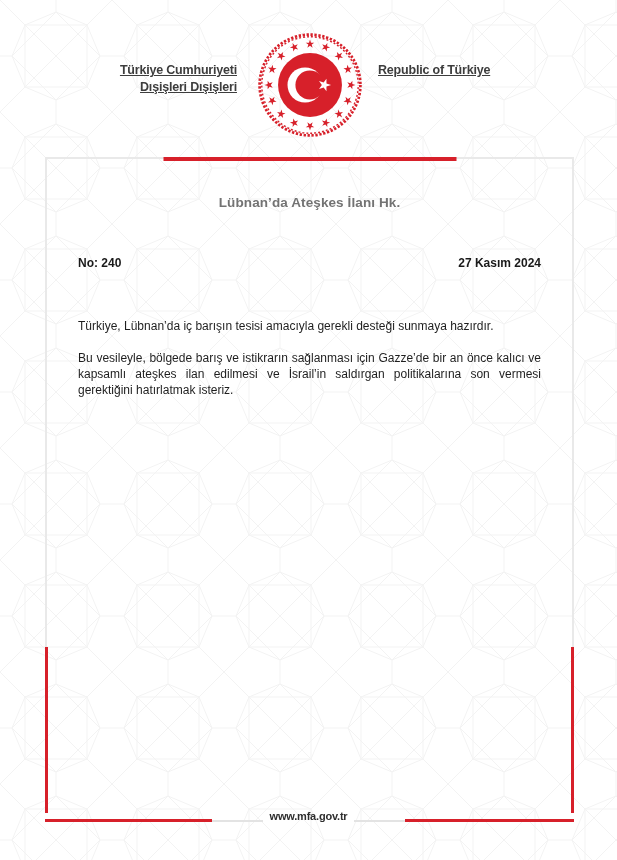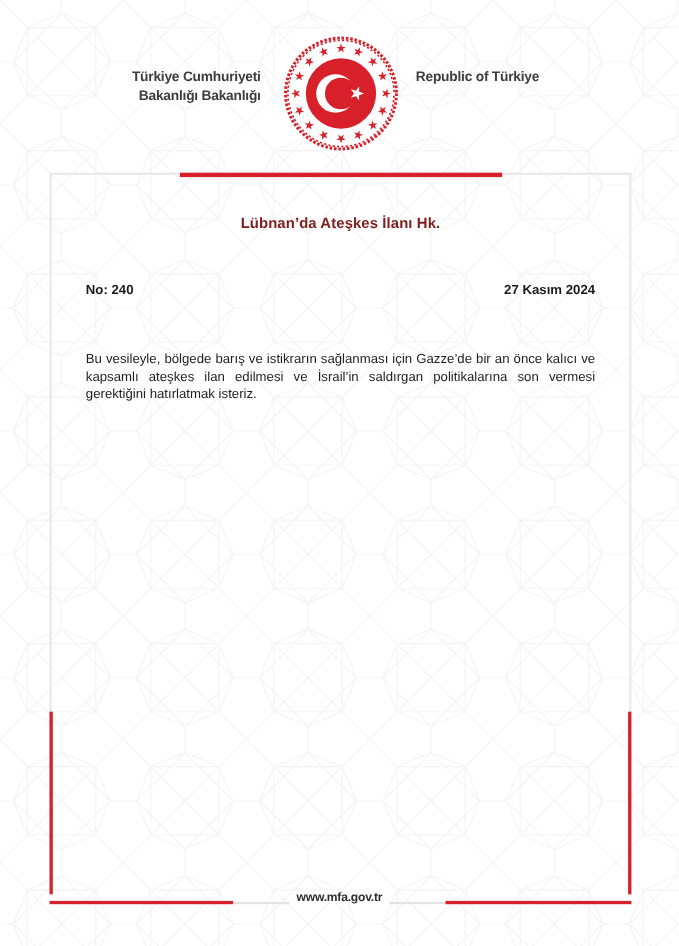"Türkiye Cumhuriyeti" .org { text-decoration: none -> underline }
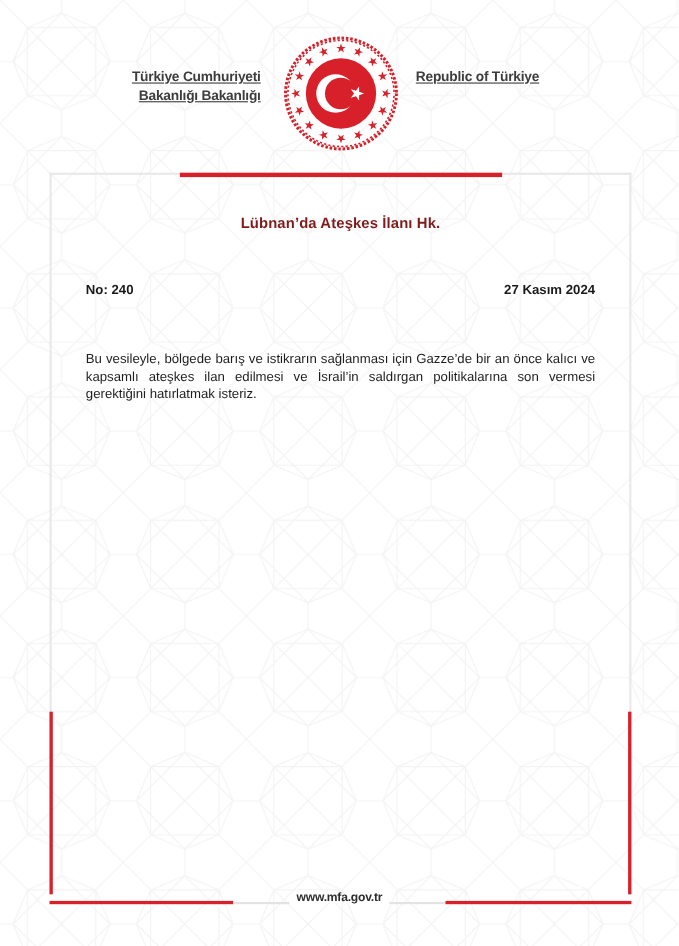"Bakanlığı Bakanlığı" div { text: Bakanlığı Bakanlığı -> Dışişleri Dışişleri }
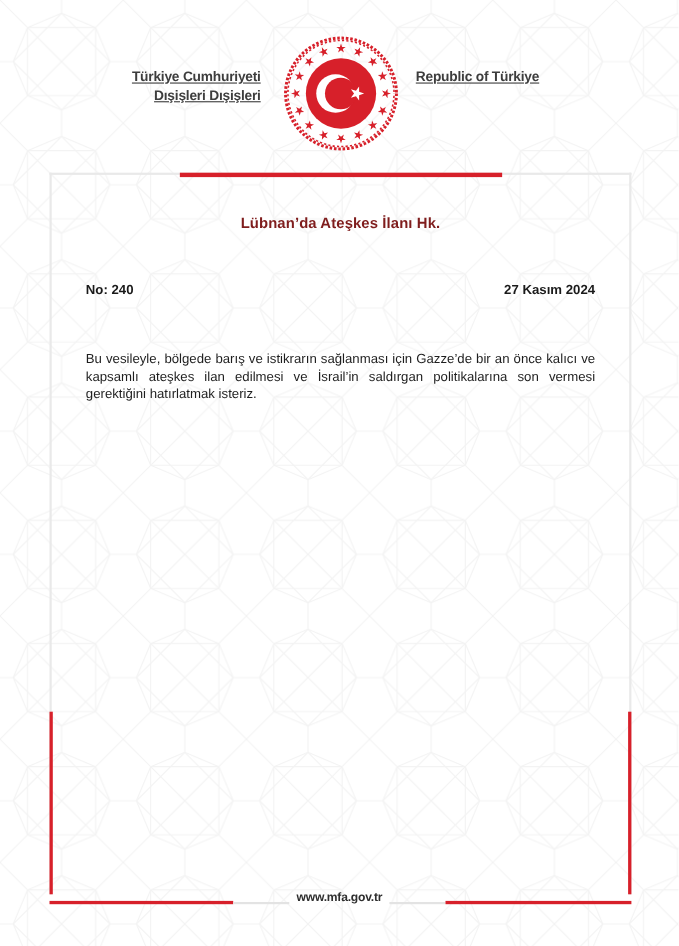"Lübnan’da Ateşkes İlanı Hk." .title { color: #7f1d1d -> #737373 }
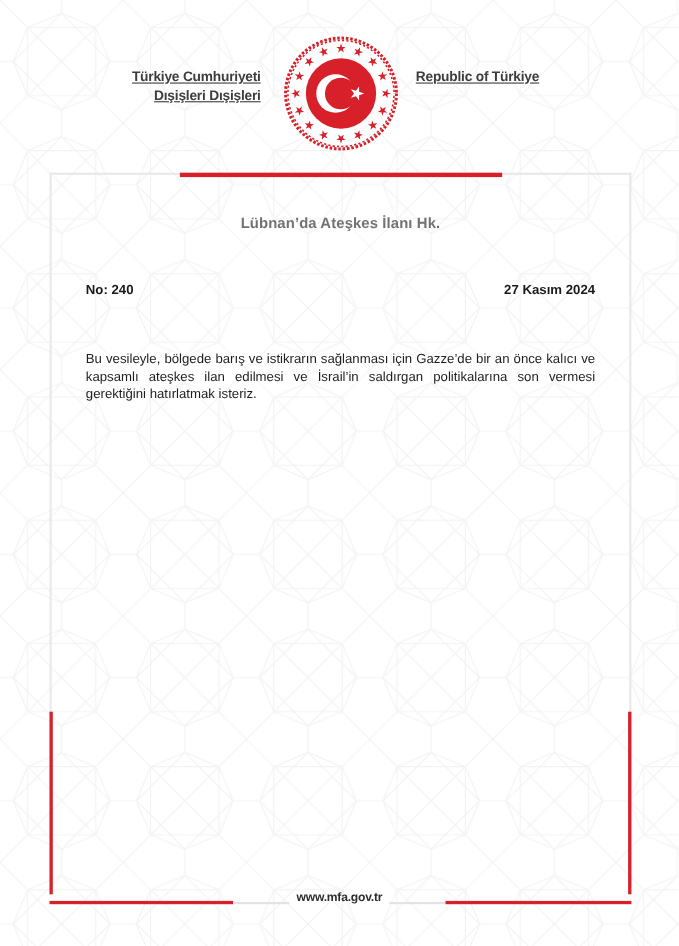"Türkiye, Lübnan’da iç barışın tesisi" p { html: none -> <p>Türkiye, Lübnan’da iç barışın tesisi amacıyla gerekli desteği sunmaya hazırdır.</p> }
